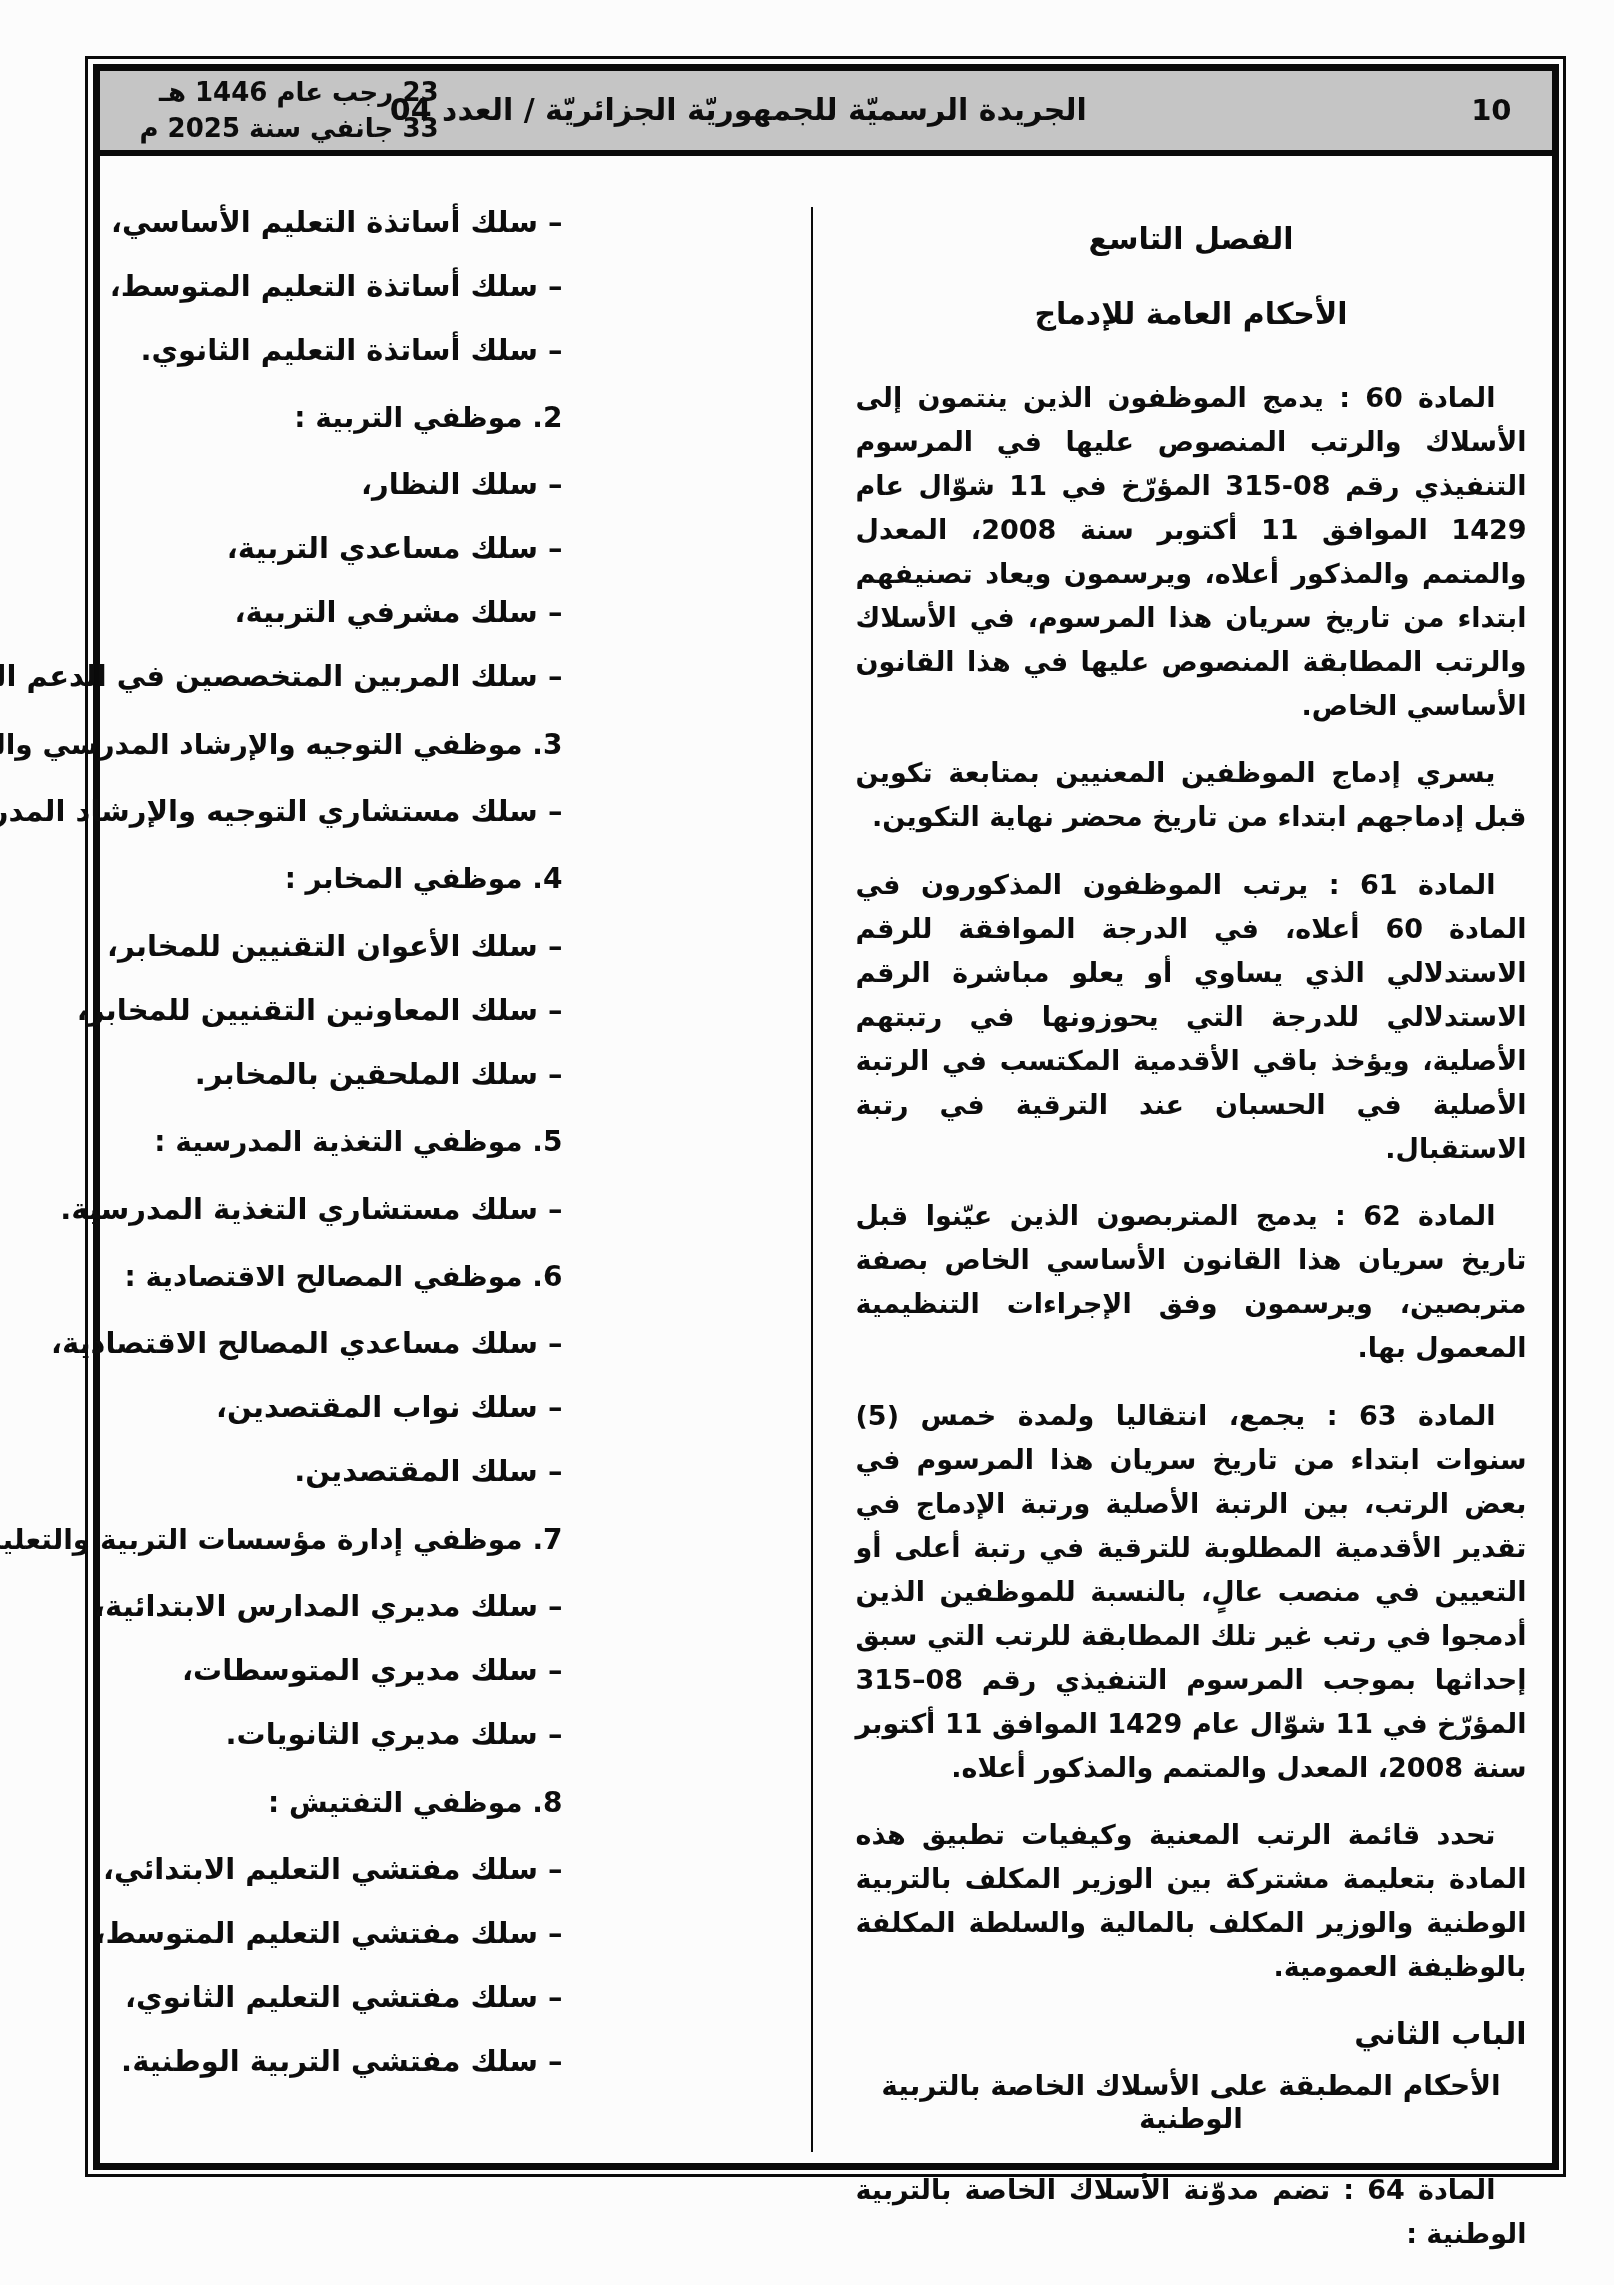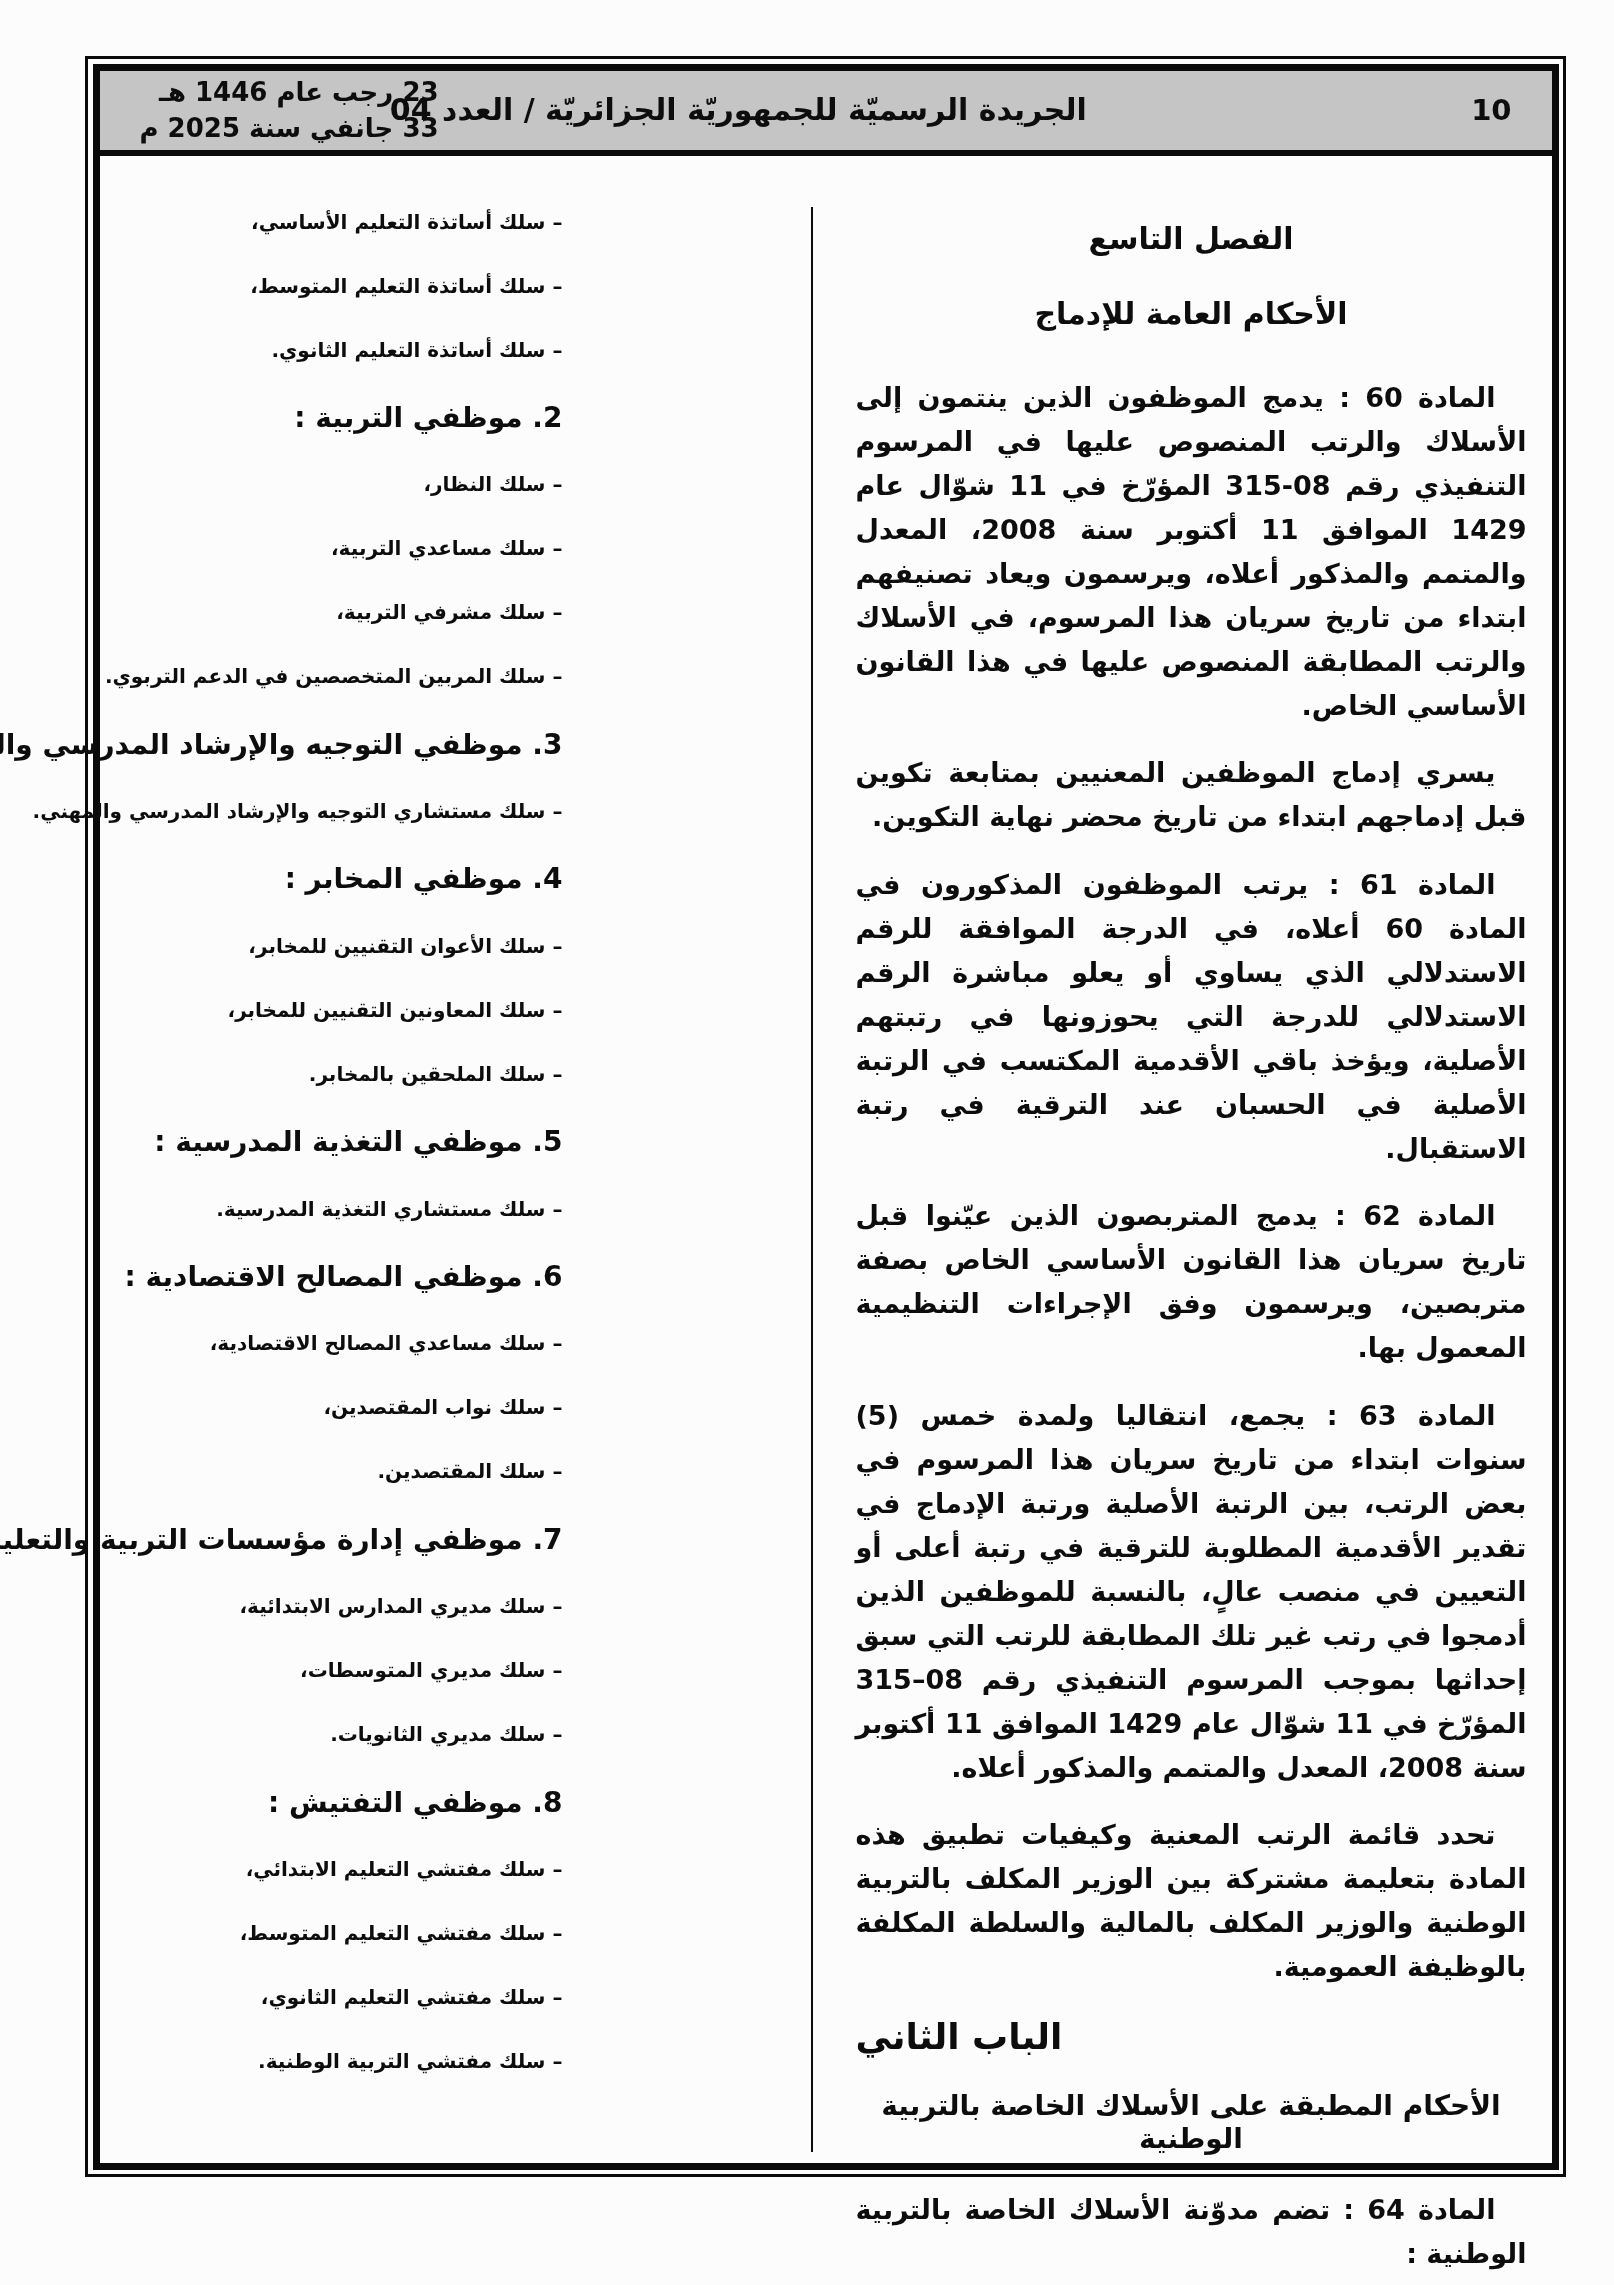"– سلك أساتذة التعليم الأساسي،" .col-left .item { font-size: 20px -> 29px }
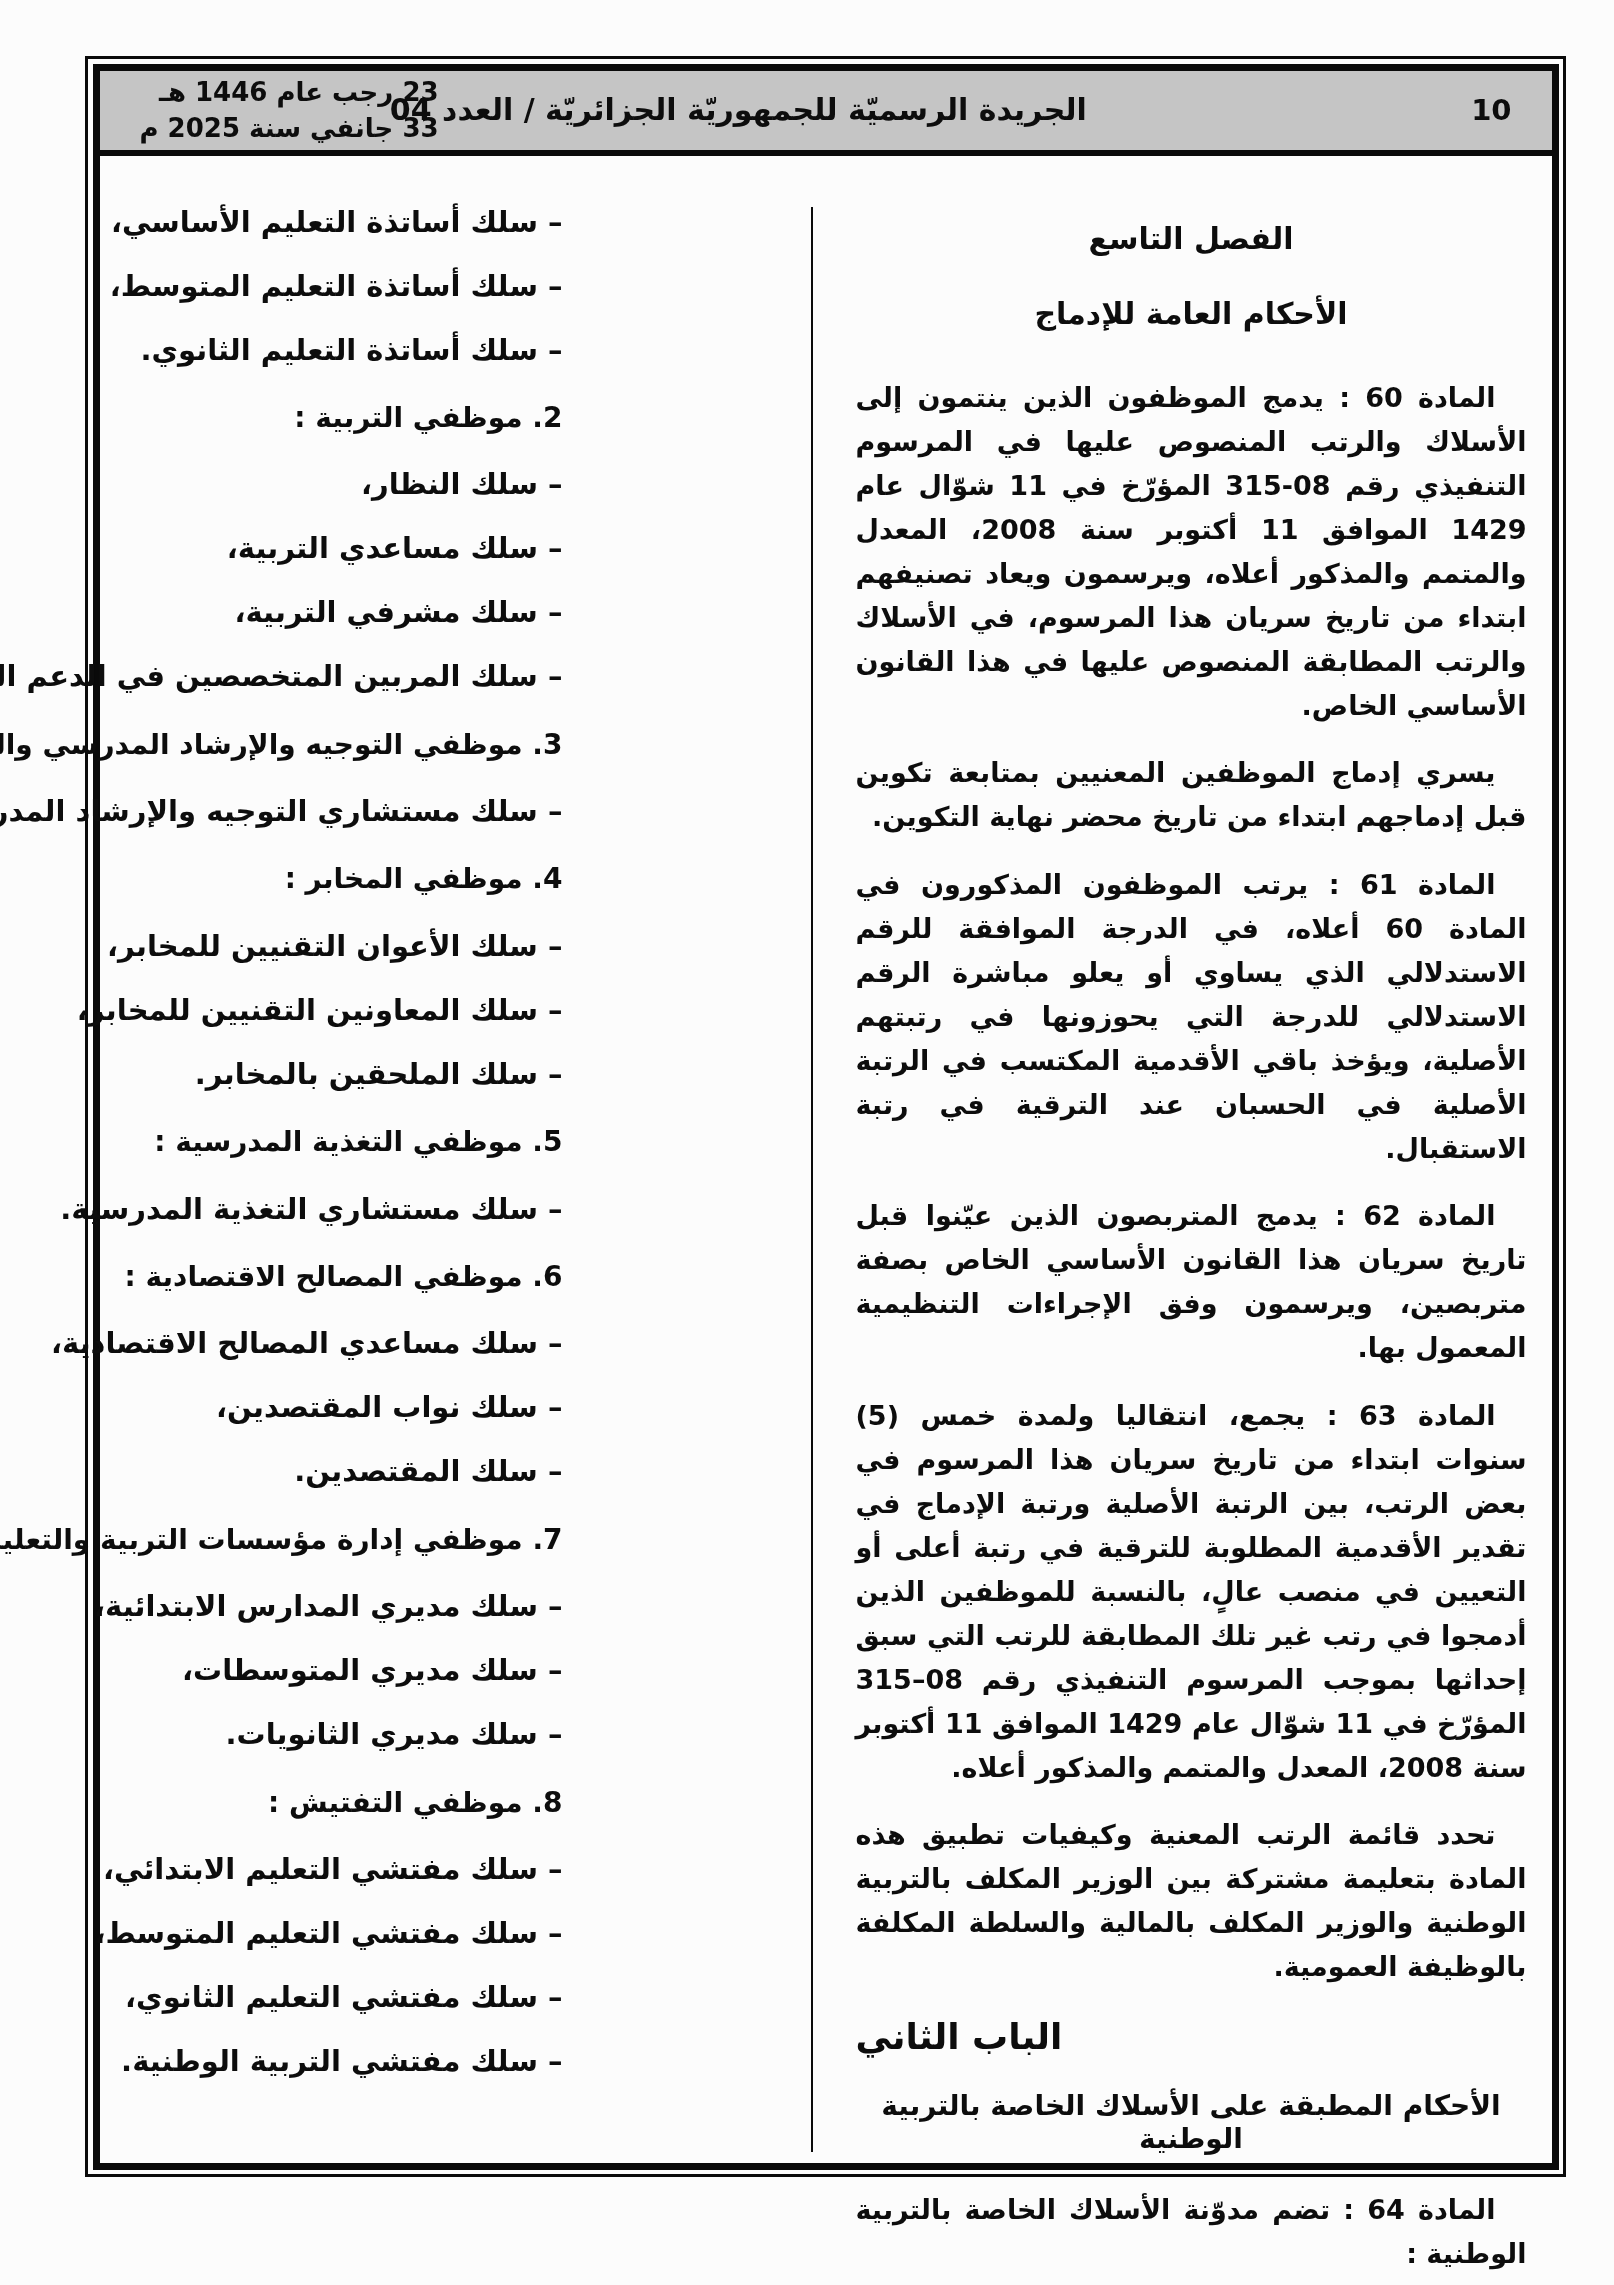"الباب الثاني" .part-title { font-size: 36px -> 30px; margin: 27px 0 32px -> 27px 0 18px; text-align: left -> right }
